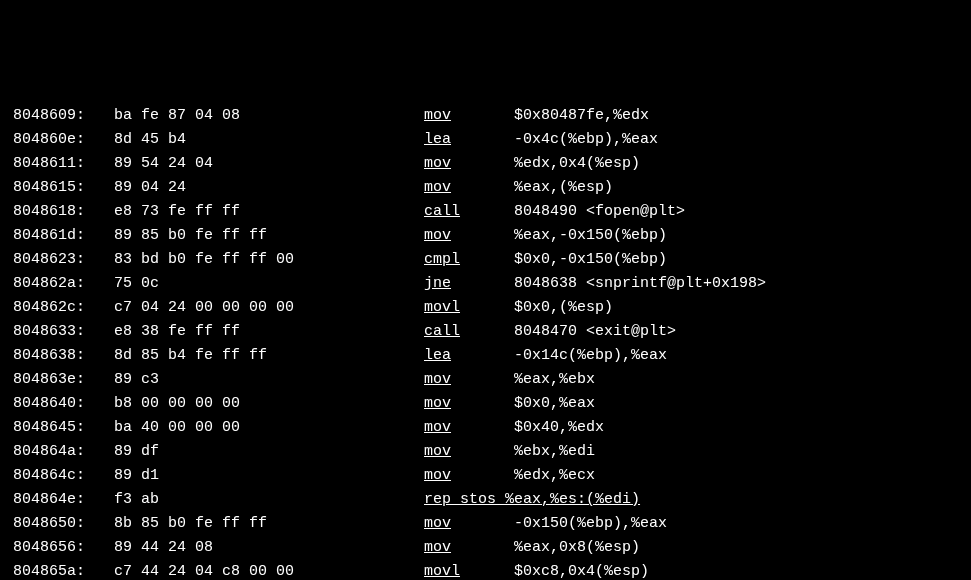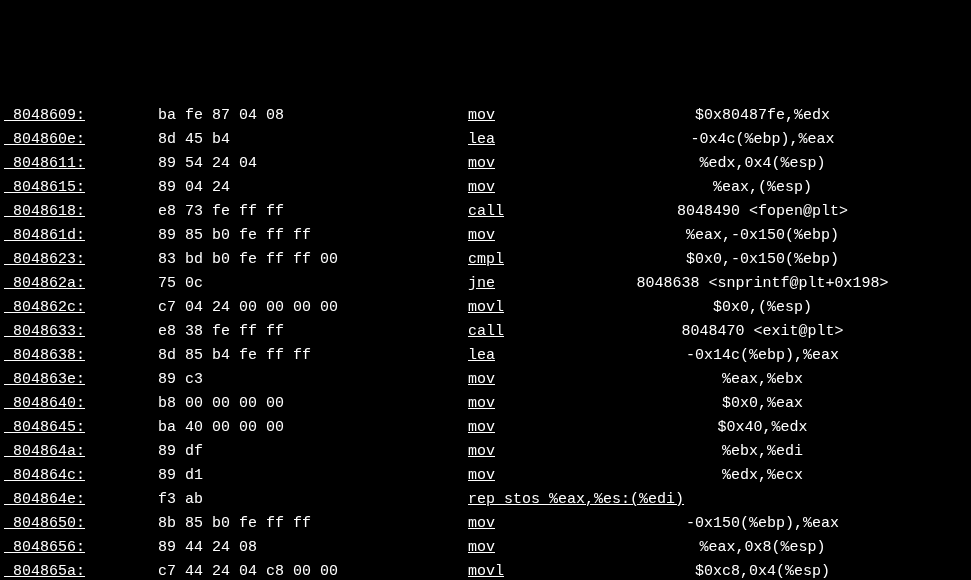"8048609:" .addr { text-decoration: underline -> none }
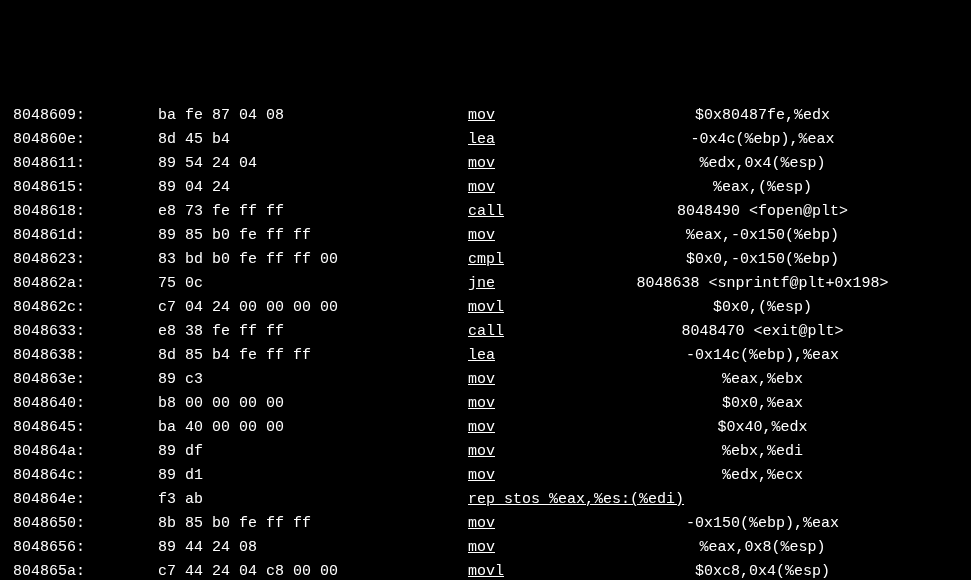"ba fe 87 04 08" .bytes { margin-left: 44px -> none }
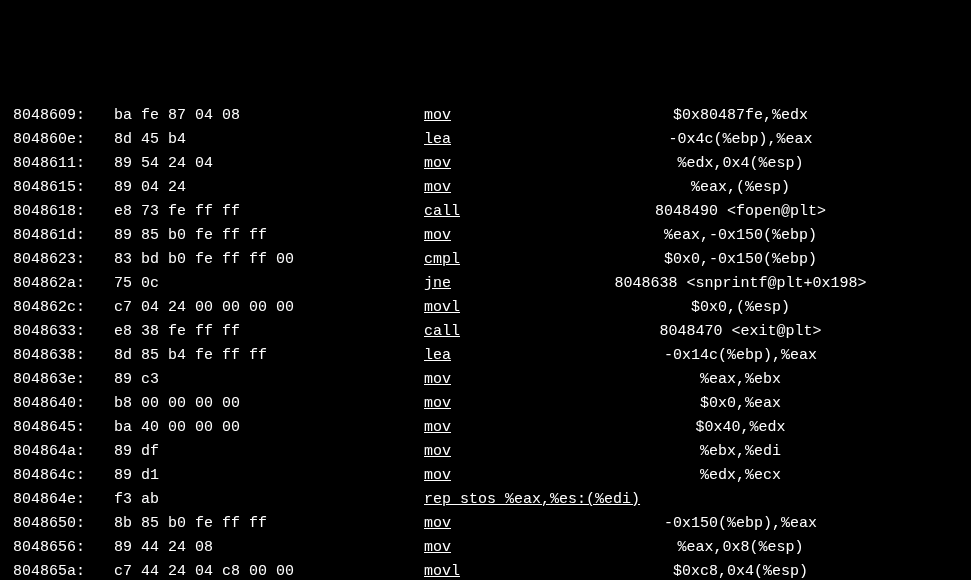"$0x80487fe,%edx" .ops { text-align: center -> none }
